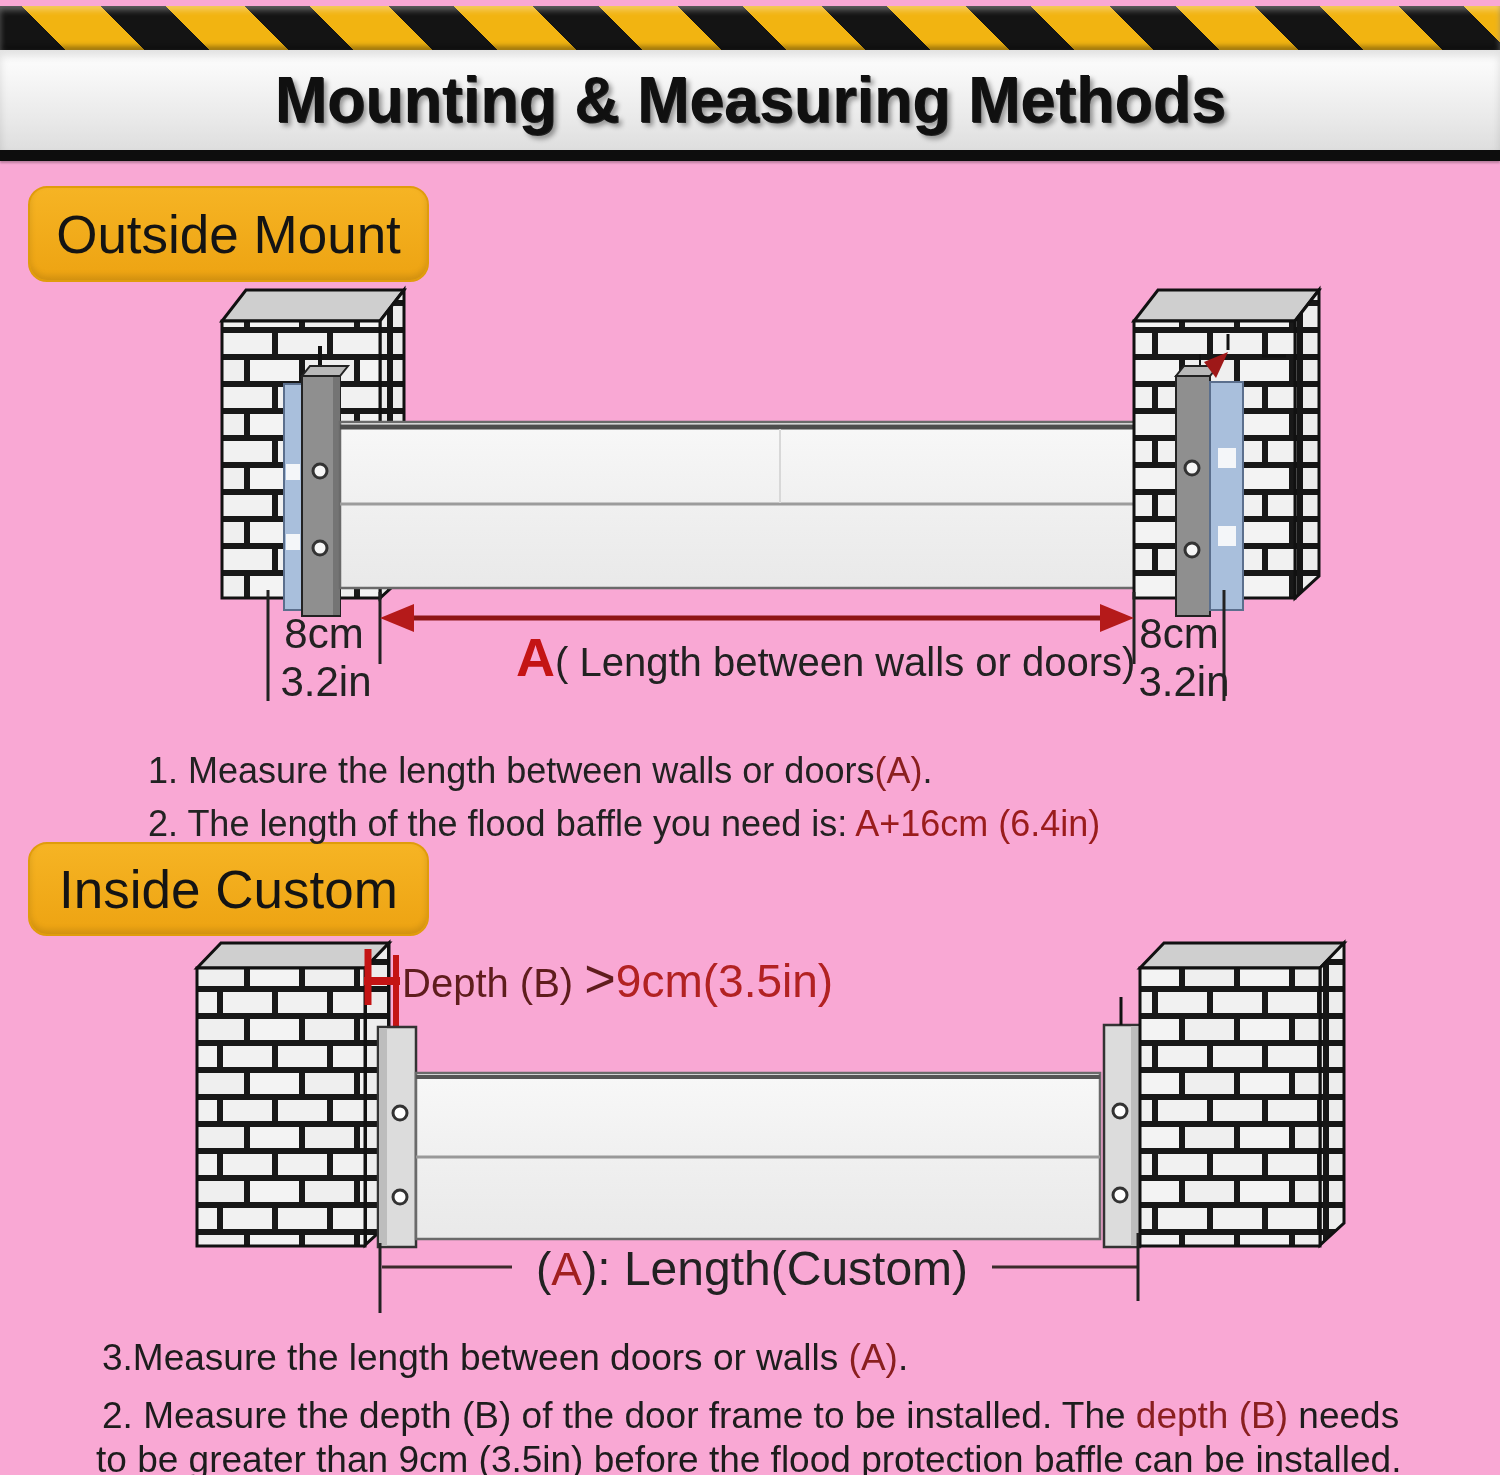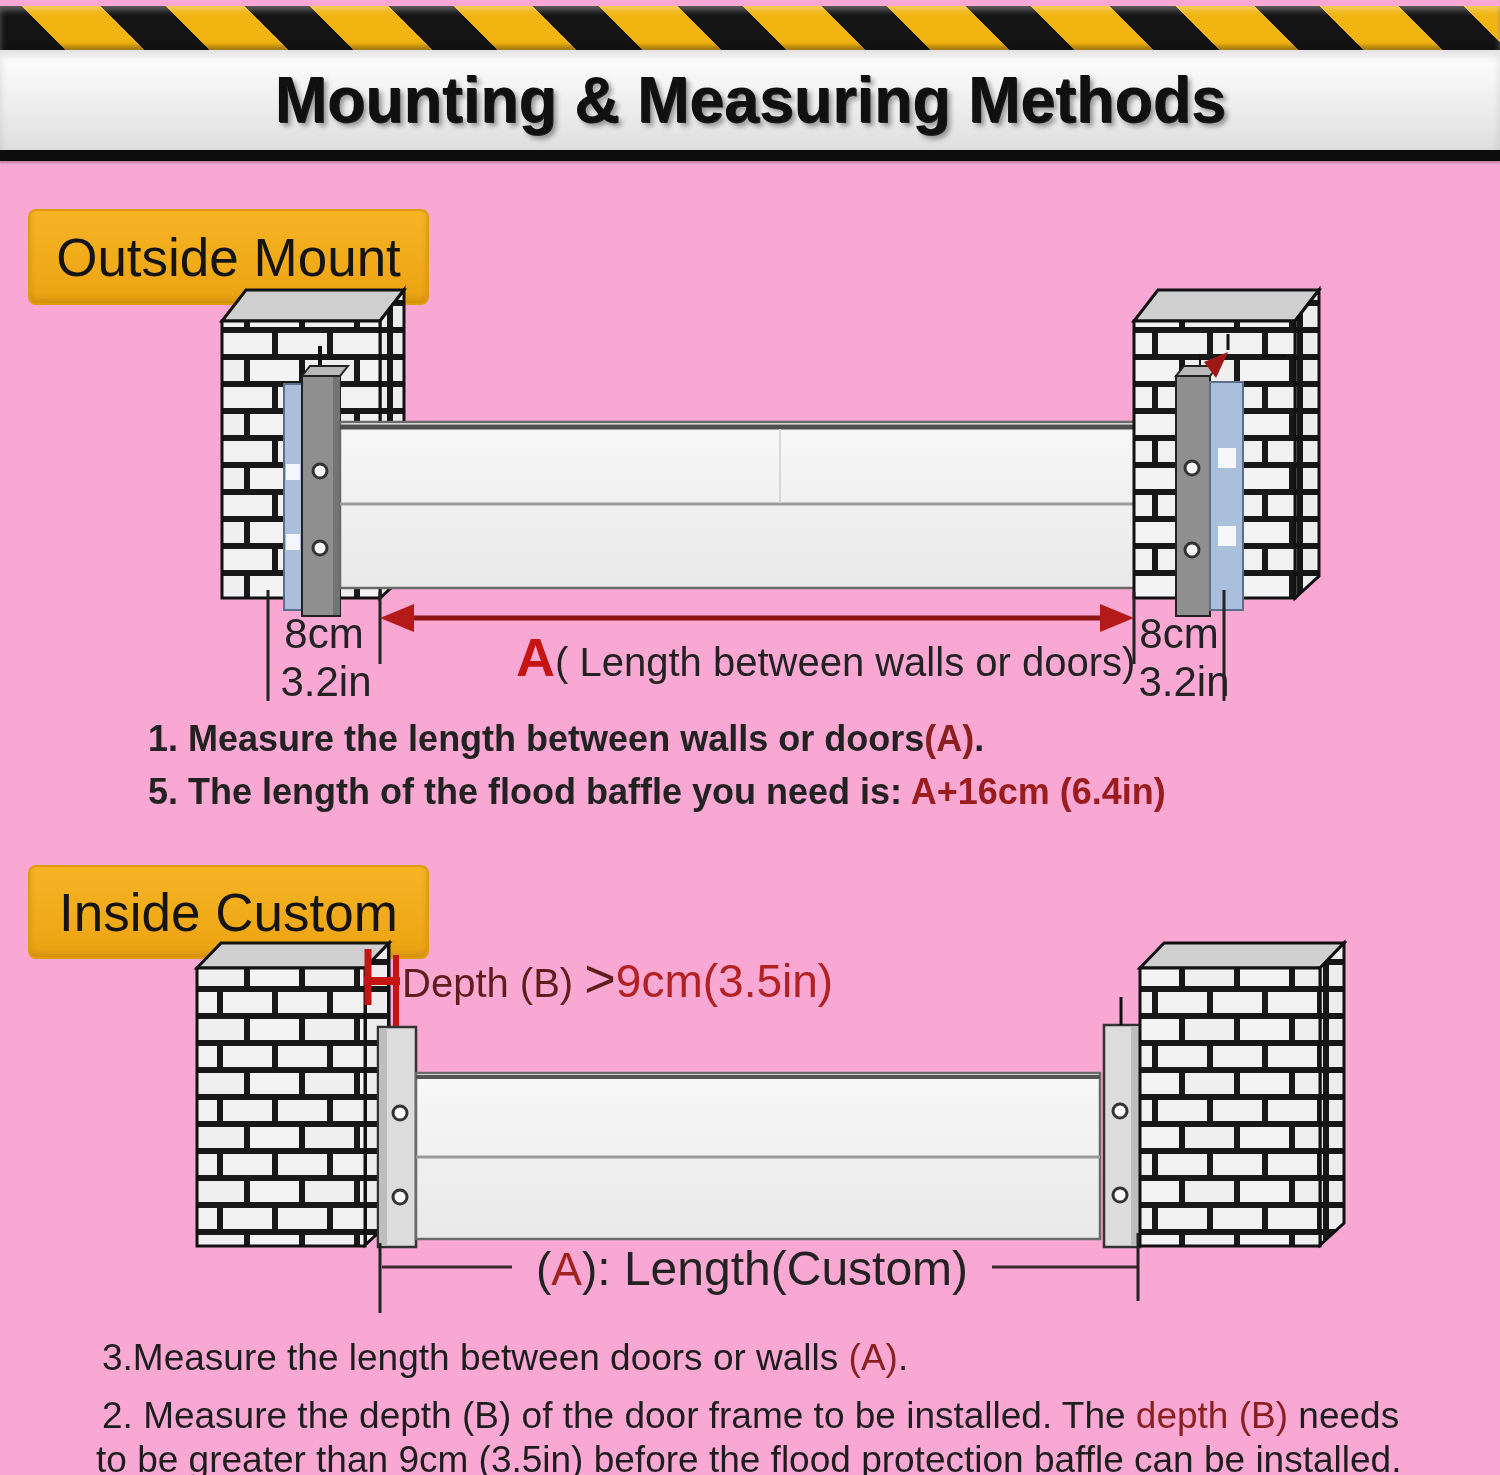"Outside Mount" .badge { border-radius: 8px -> 19px; margin-top: 23px -> none }
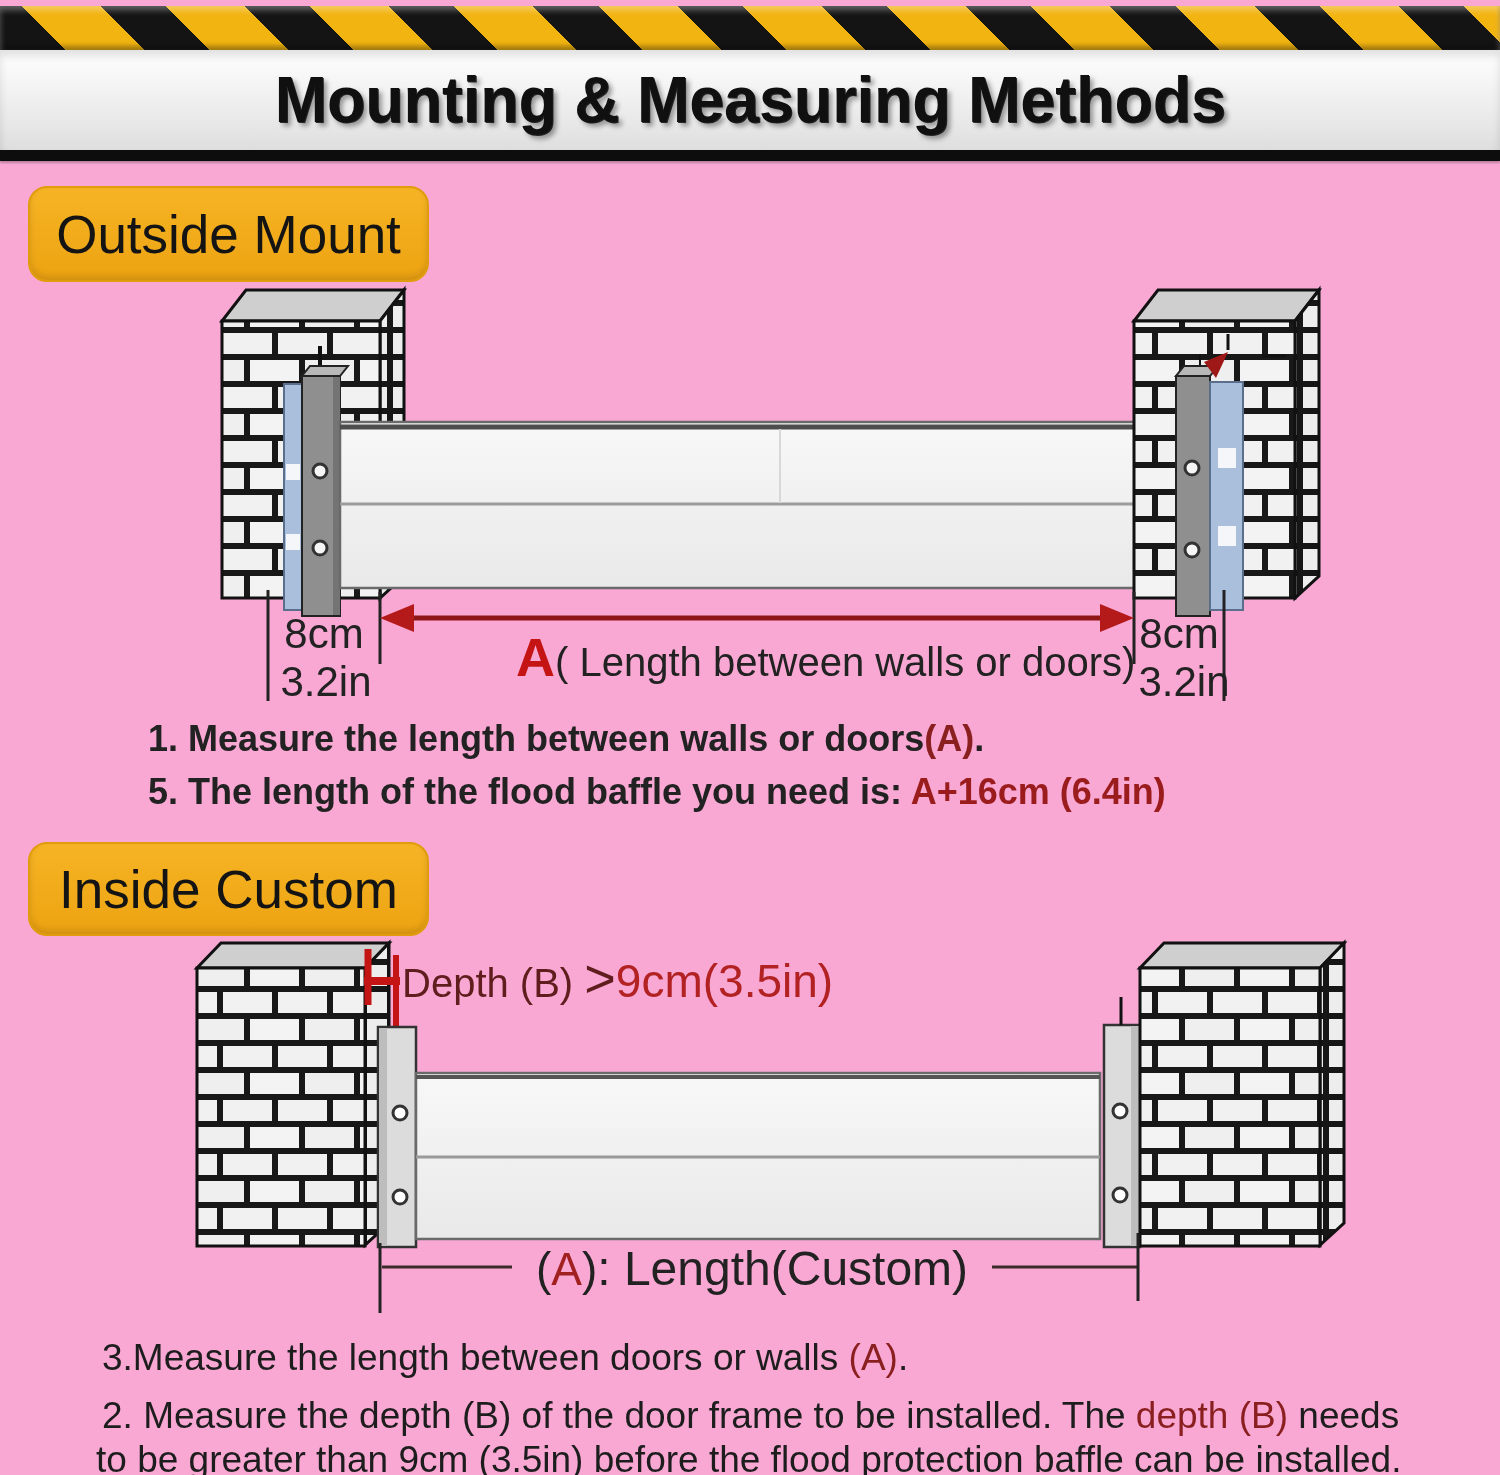"1. Measure the length between" .steps.outside { font-weight: bold -> none; top: 712px -> 744px }
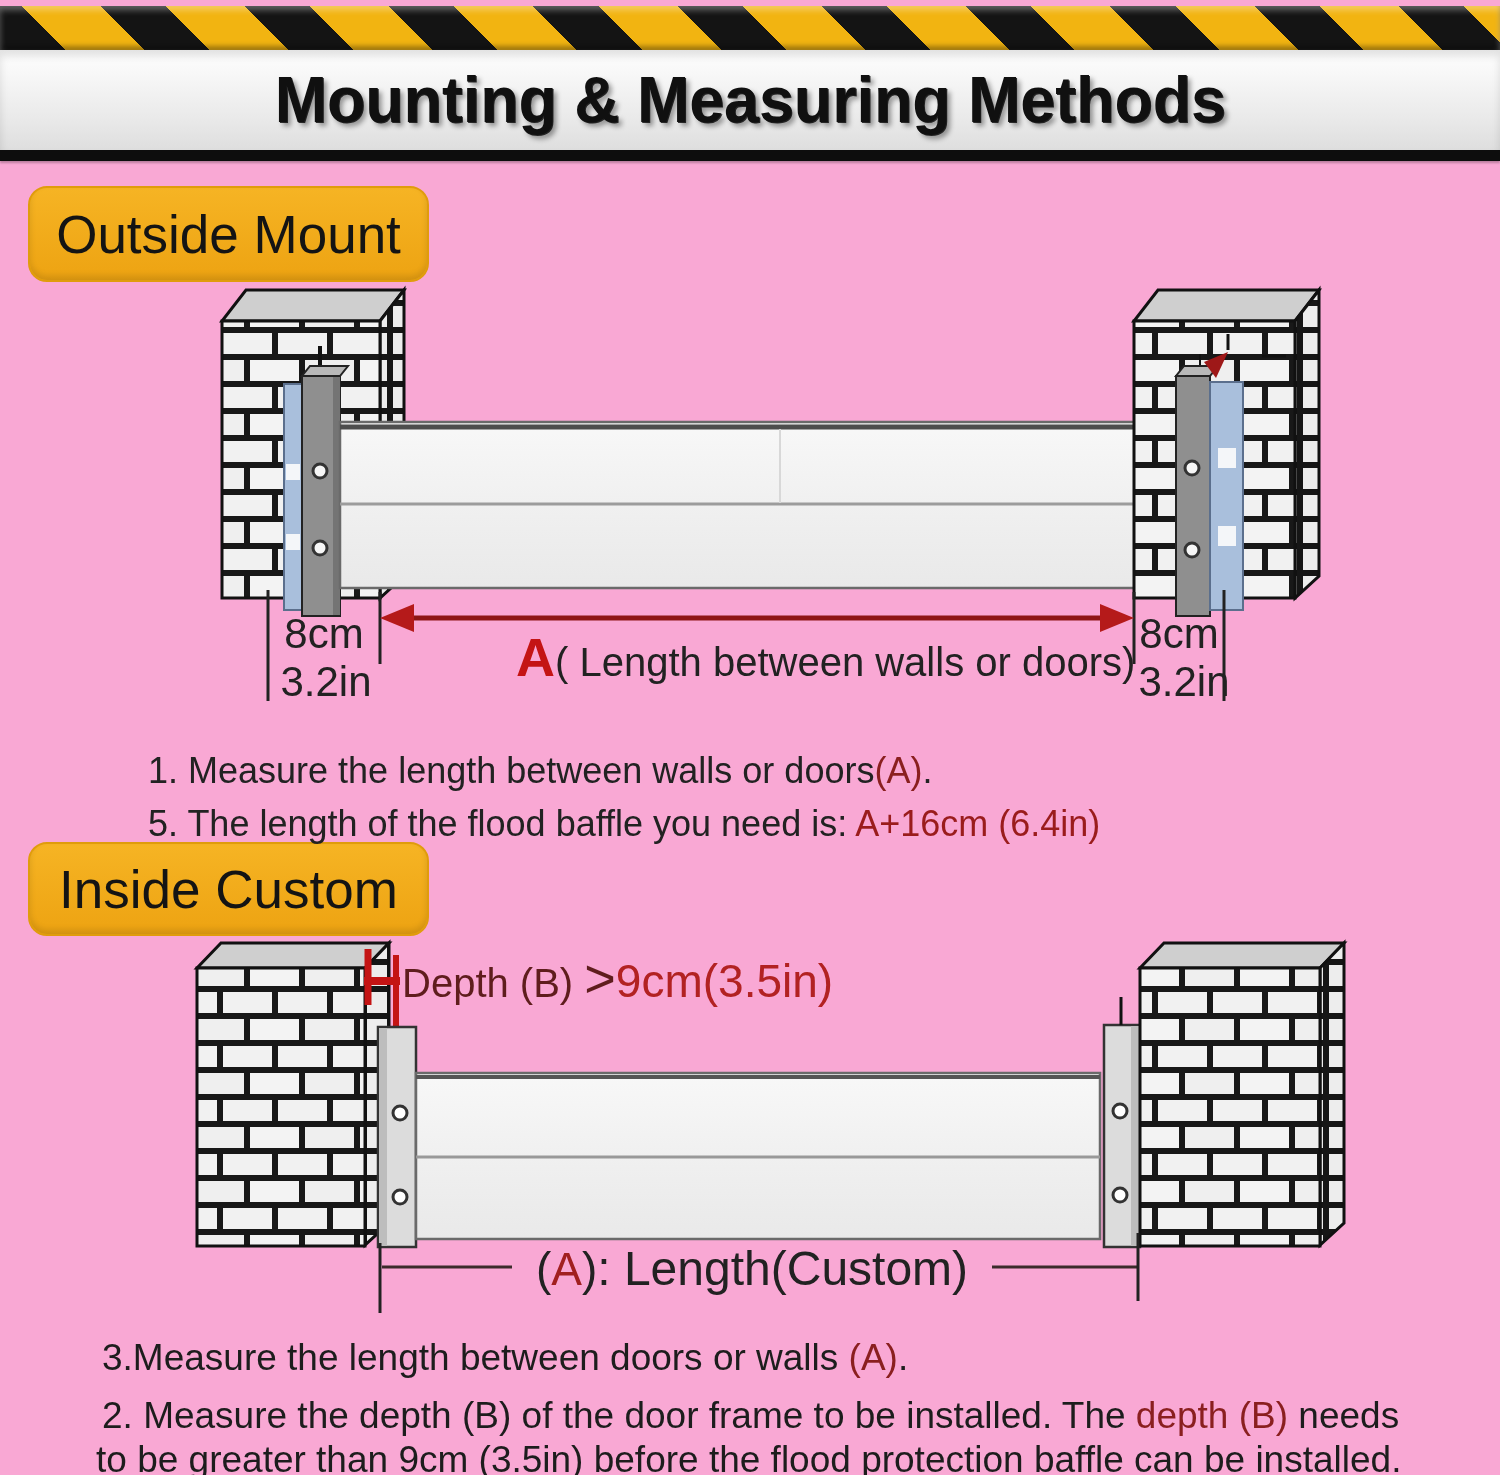"5. The length of the" span { text: 5 -> 2 }
